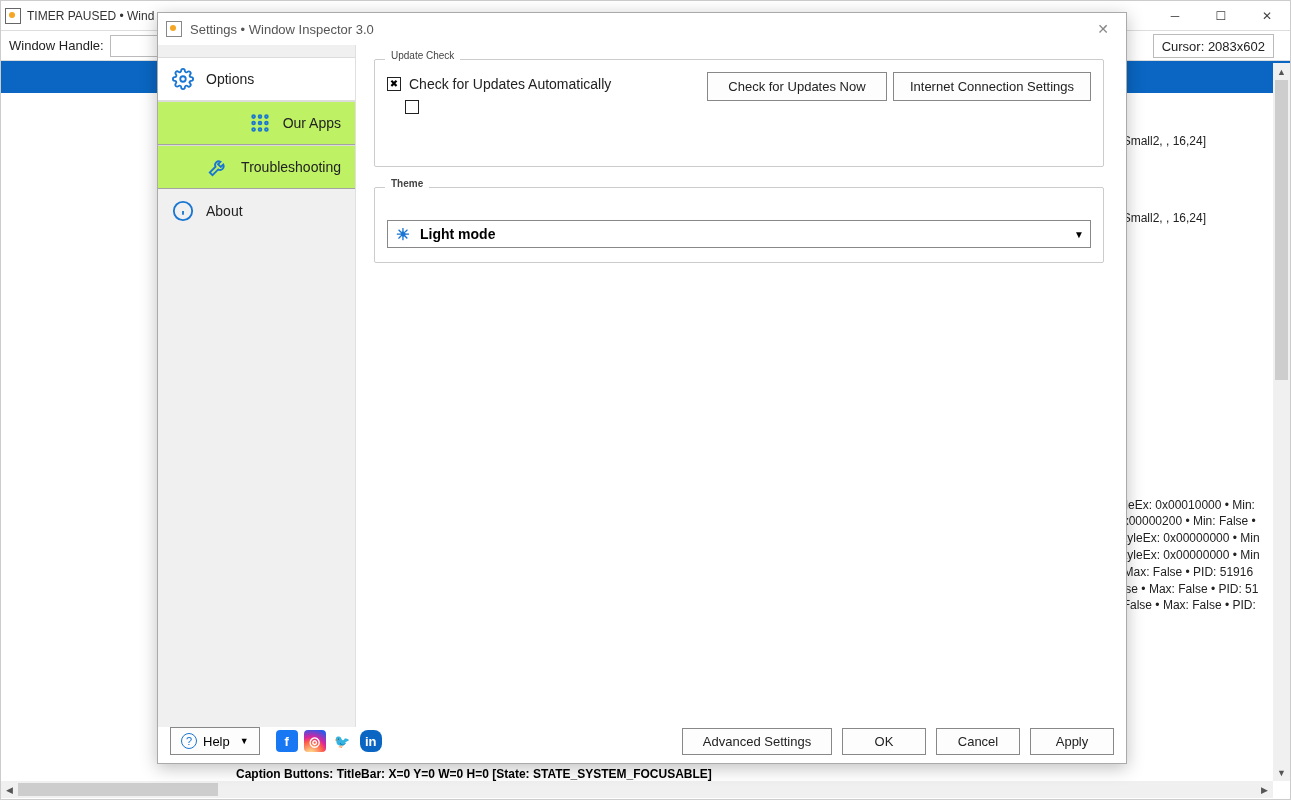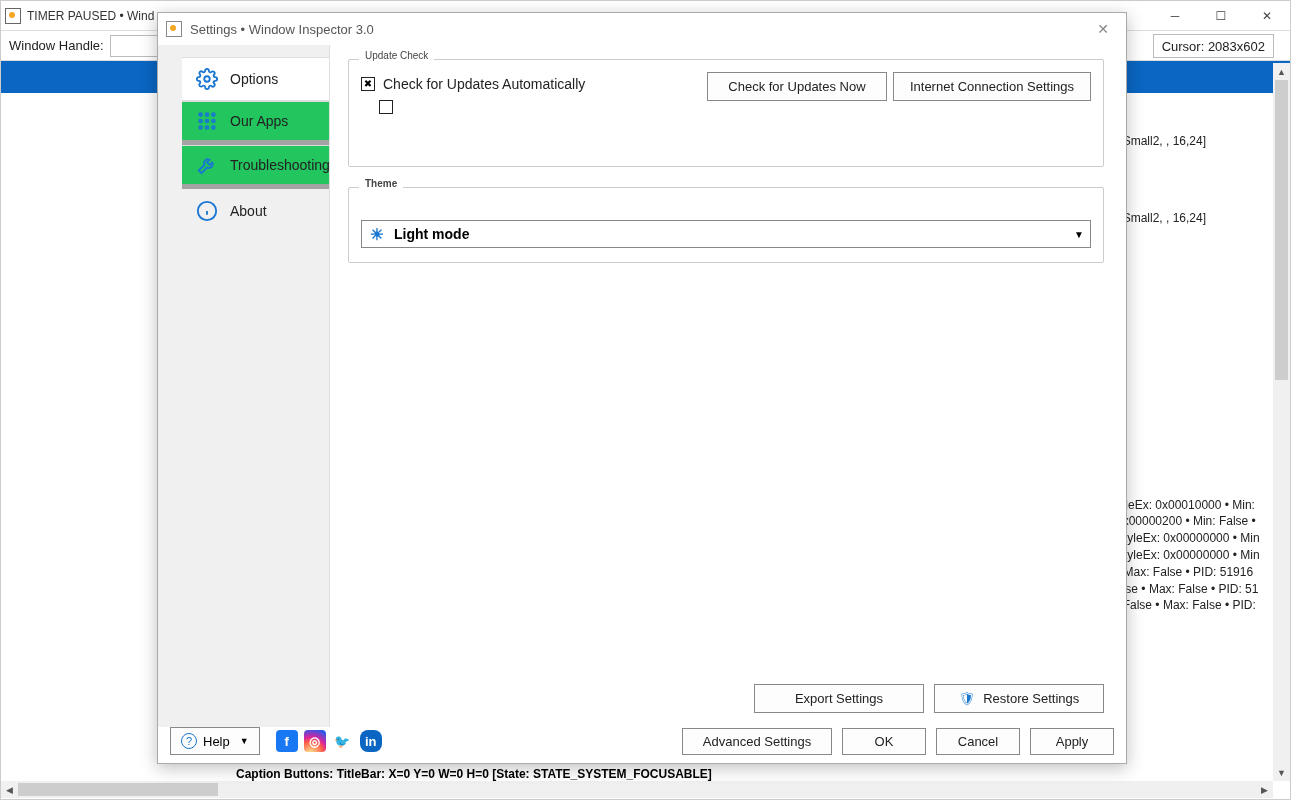"Options" .sidebar { padding-left: 24px -> none; width: 172px -> 198px }
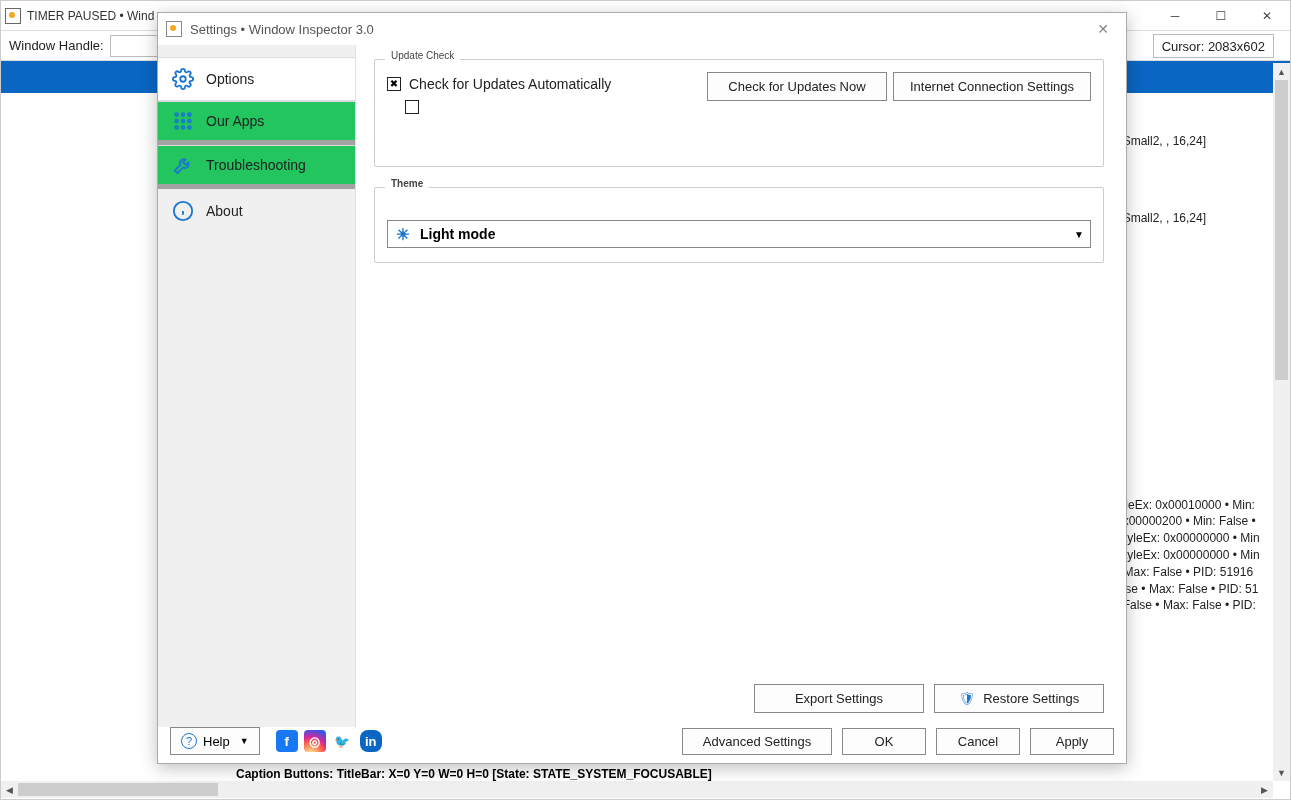"Our Apps" .side-item.secondary { background: #22c55e -> #bef264; border-bottom: 5px solid #a3a3a3 -> 1px solid #a3a3a3; justify-content: none -> flex-end }
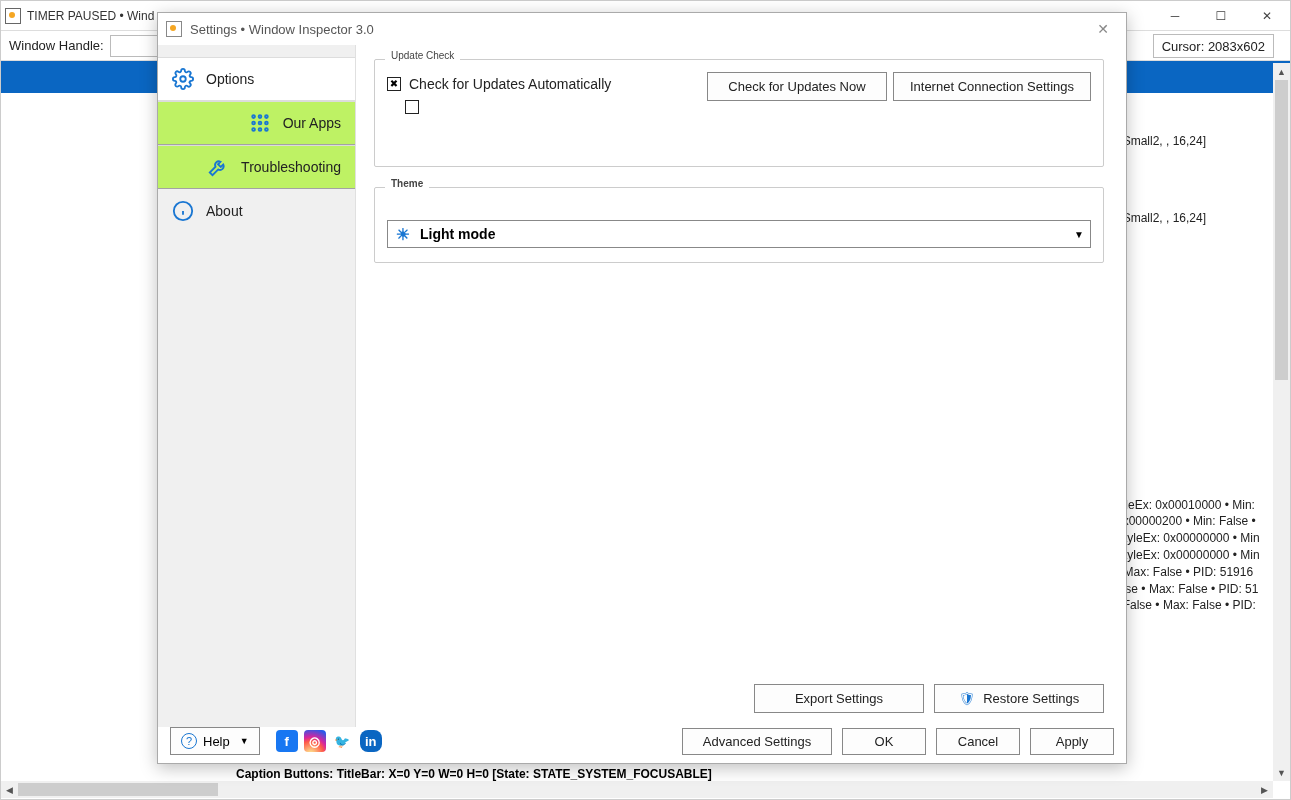"Export Settings" div.content-bottom { html: <div> <button>Export Settings</button> <button> <span>🛡</span><span>Restore Settings</span> </button> </div> -> none }
